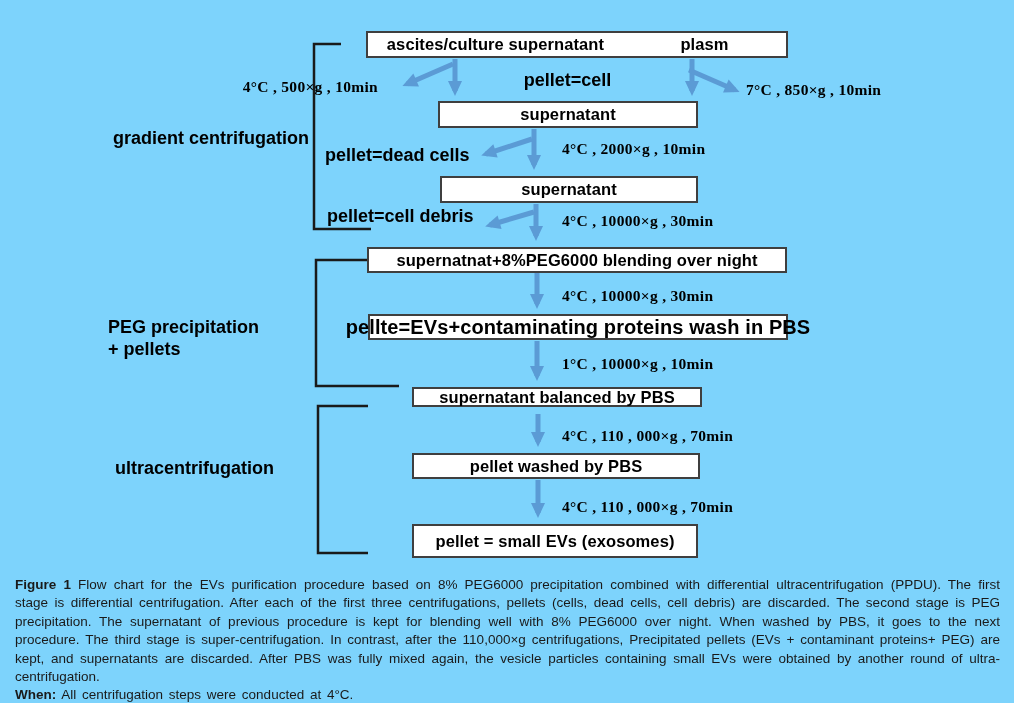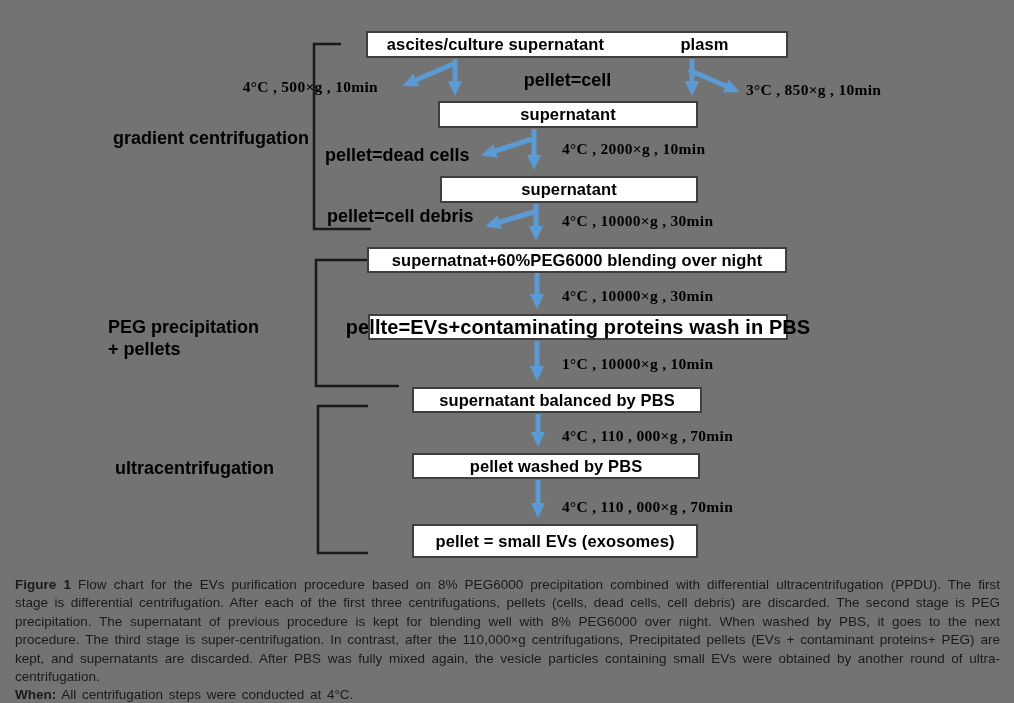"ascites/culture supernatant" #page { background: #737373 -> #7dd3fc }
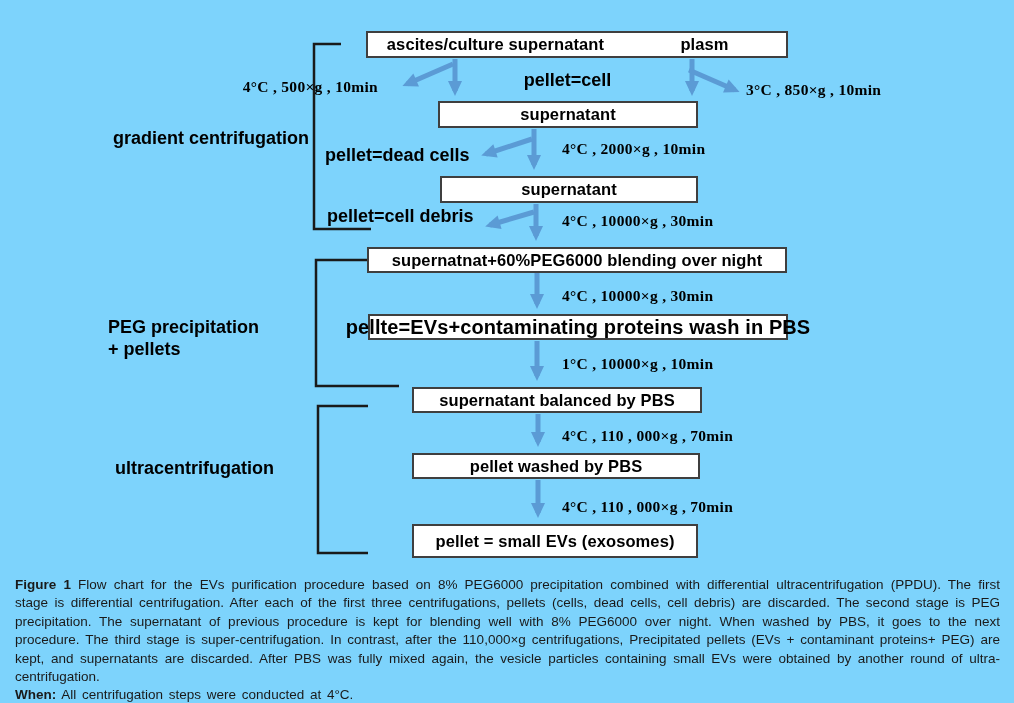"3°C , 850×g , 10min" div.cond { text: 3 -> 7 }
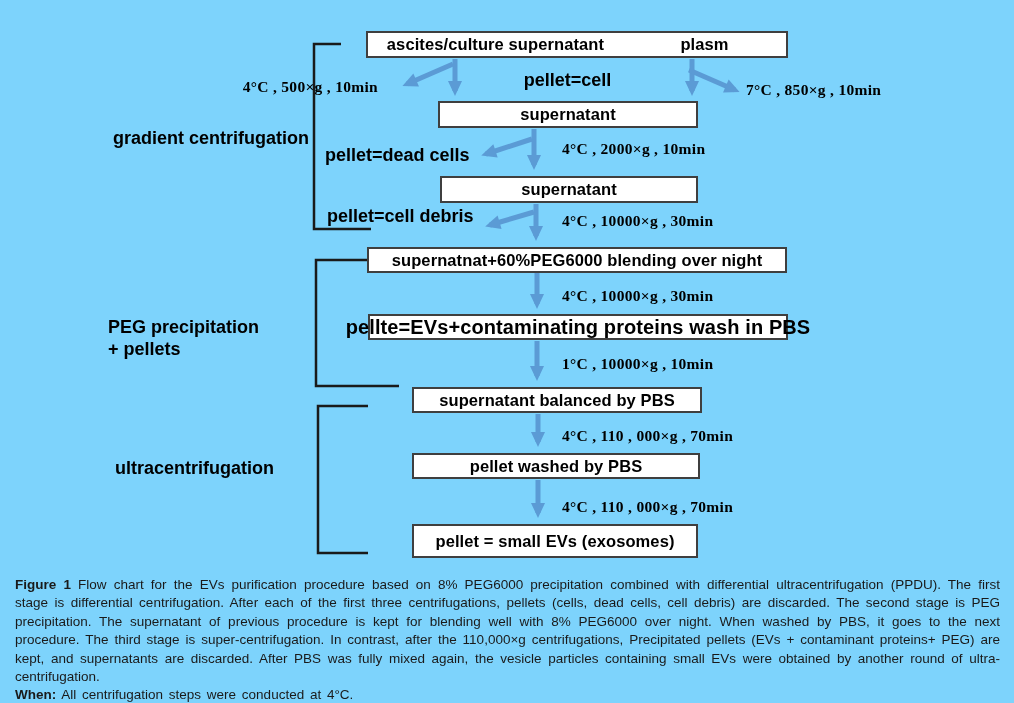"supernatnat+60%PEG6000 blending over" div.box { text: supernatnat+60%PEG6000 -> supernatnat+8%PEG6000 }
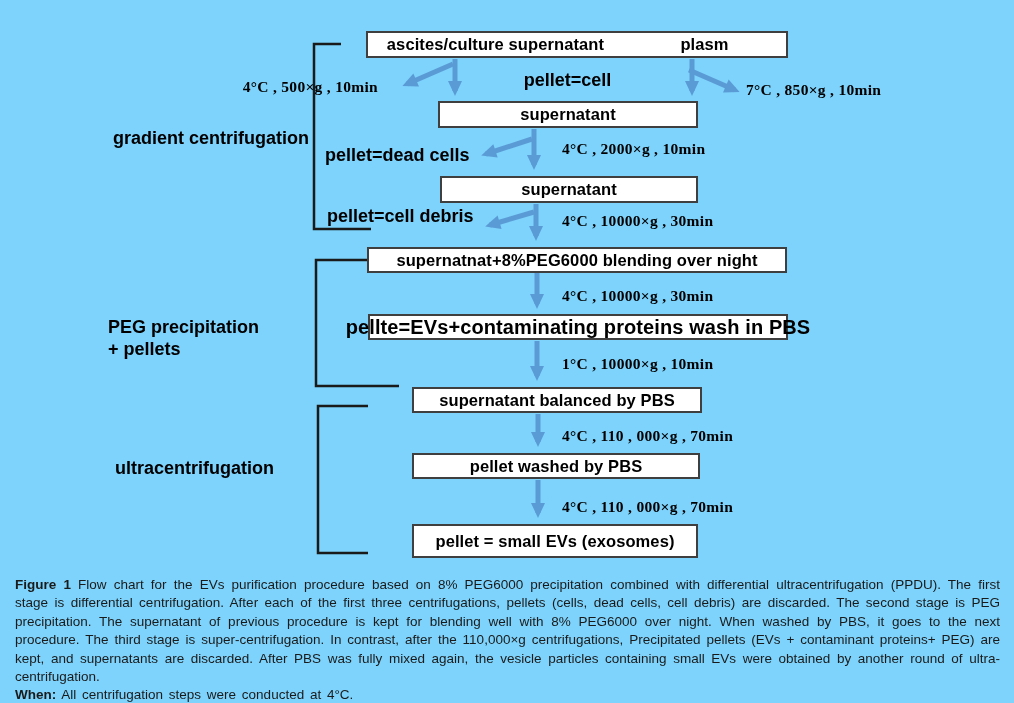"supernatant balanced by PBS" div.box { height: 26px -> 20px }
